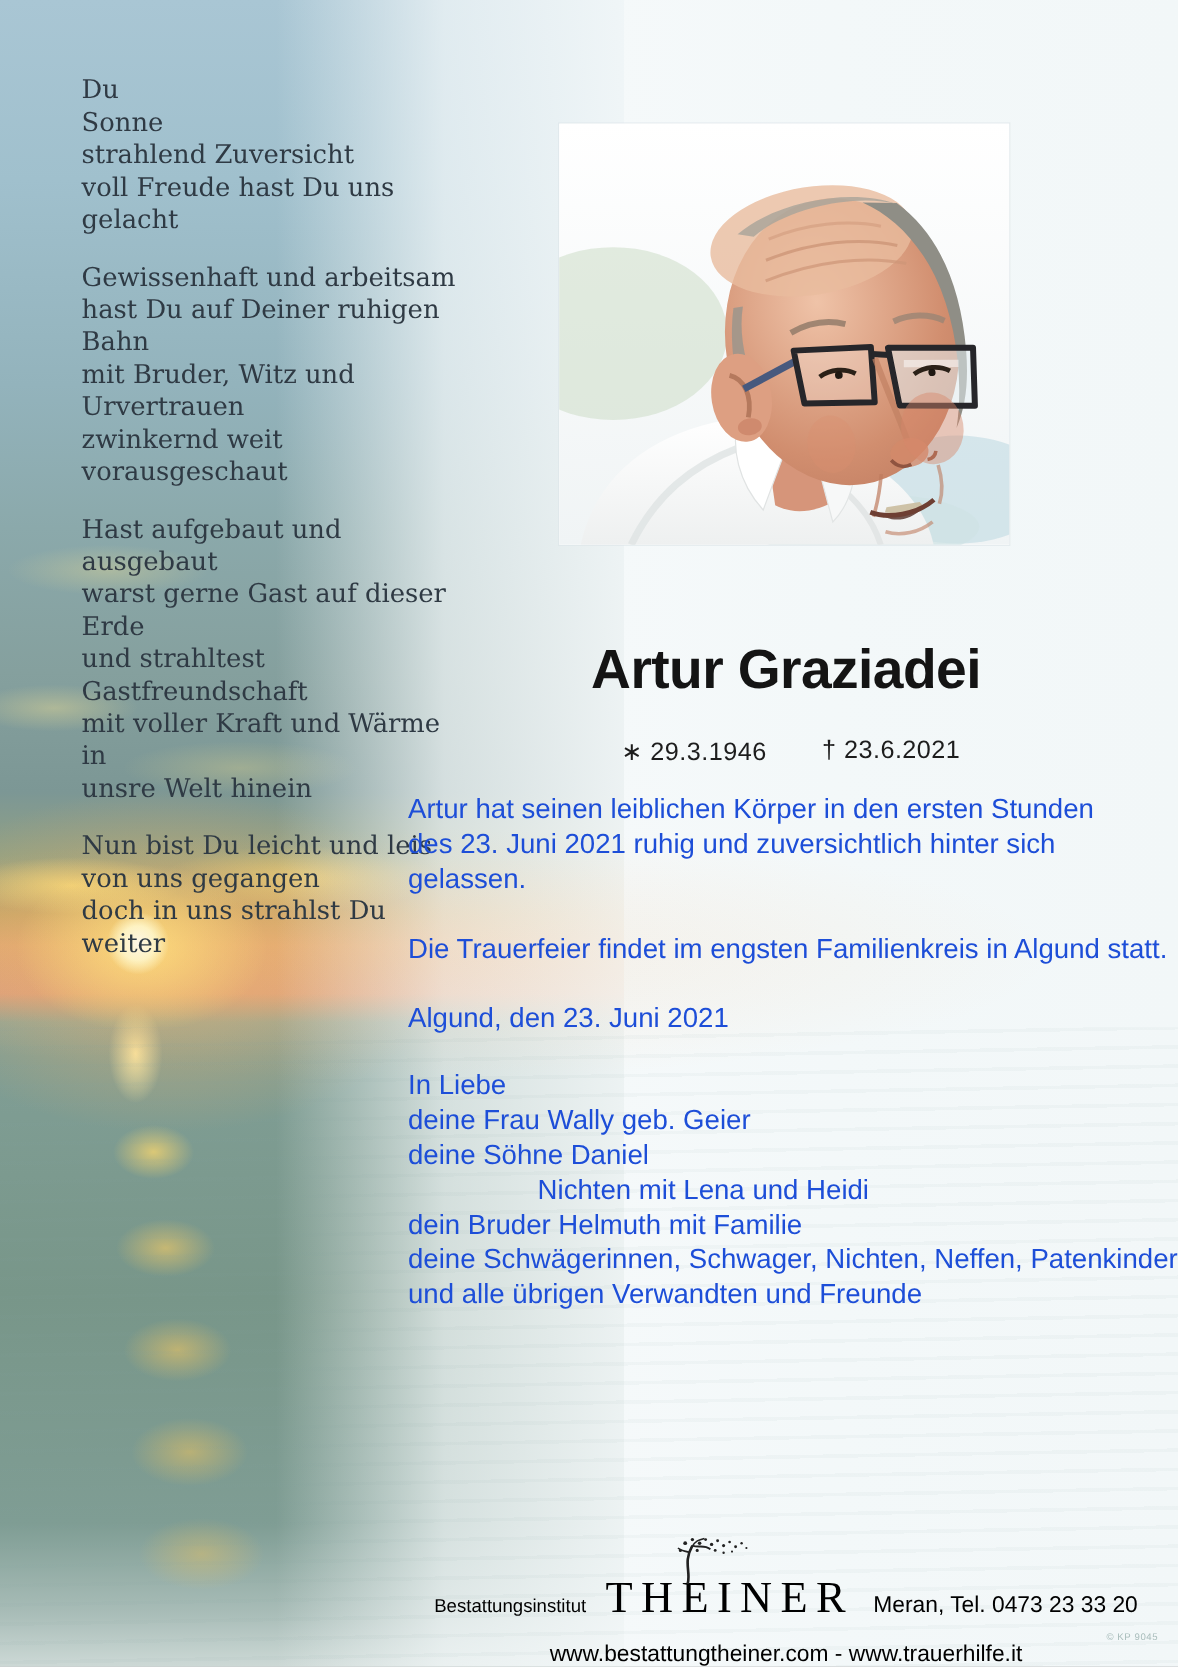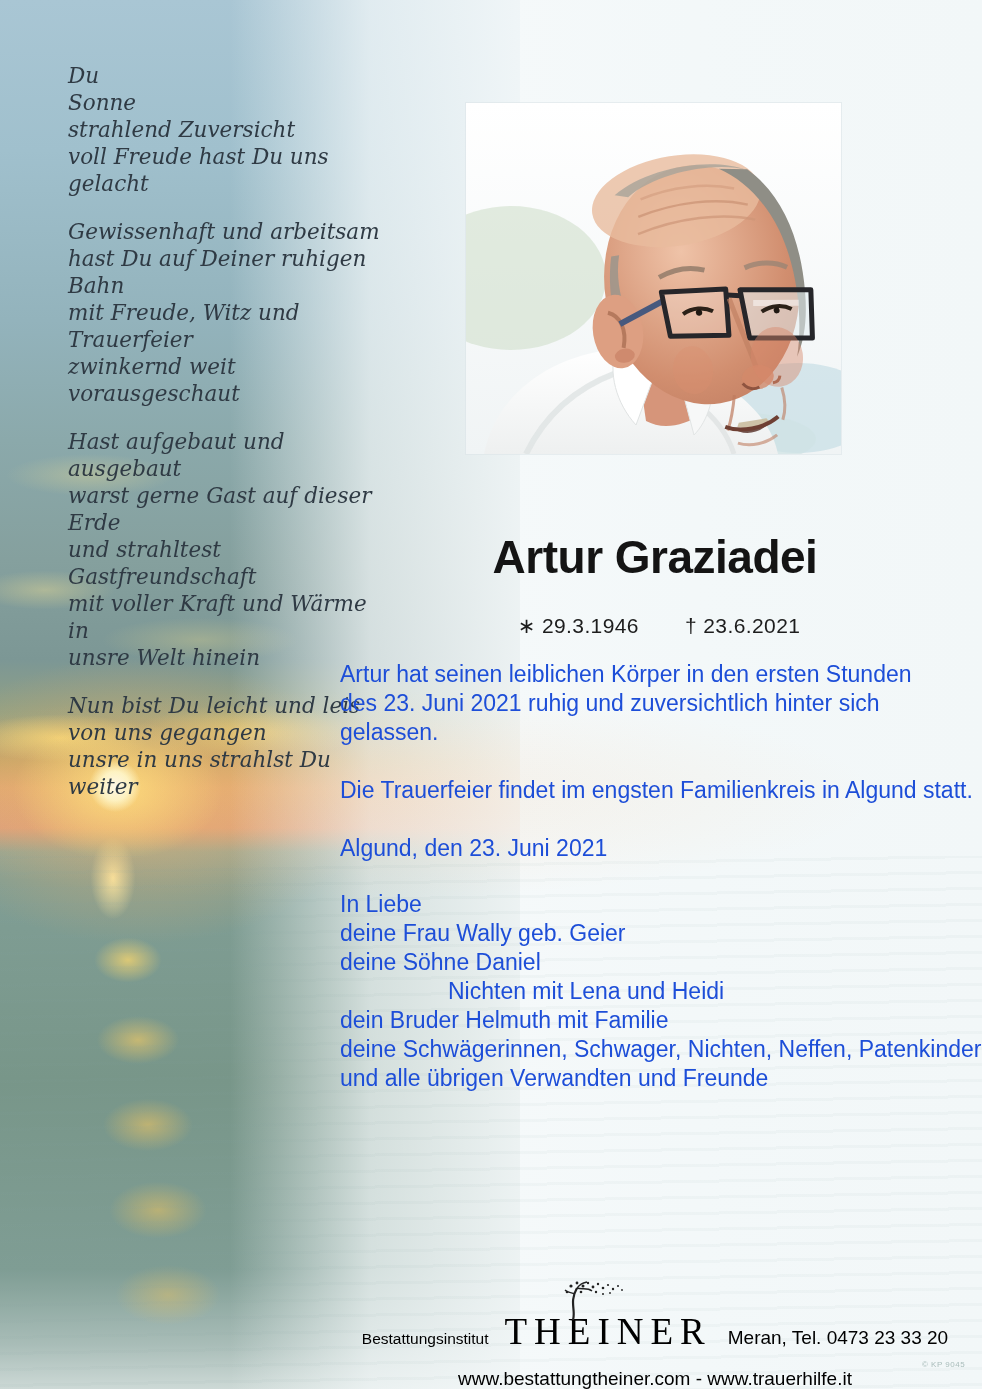"Du" .poem { font-style: italic -> none }
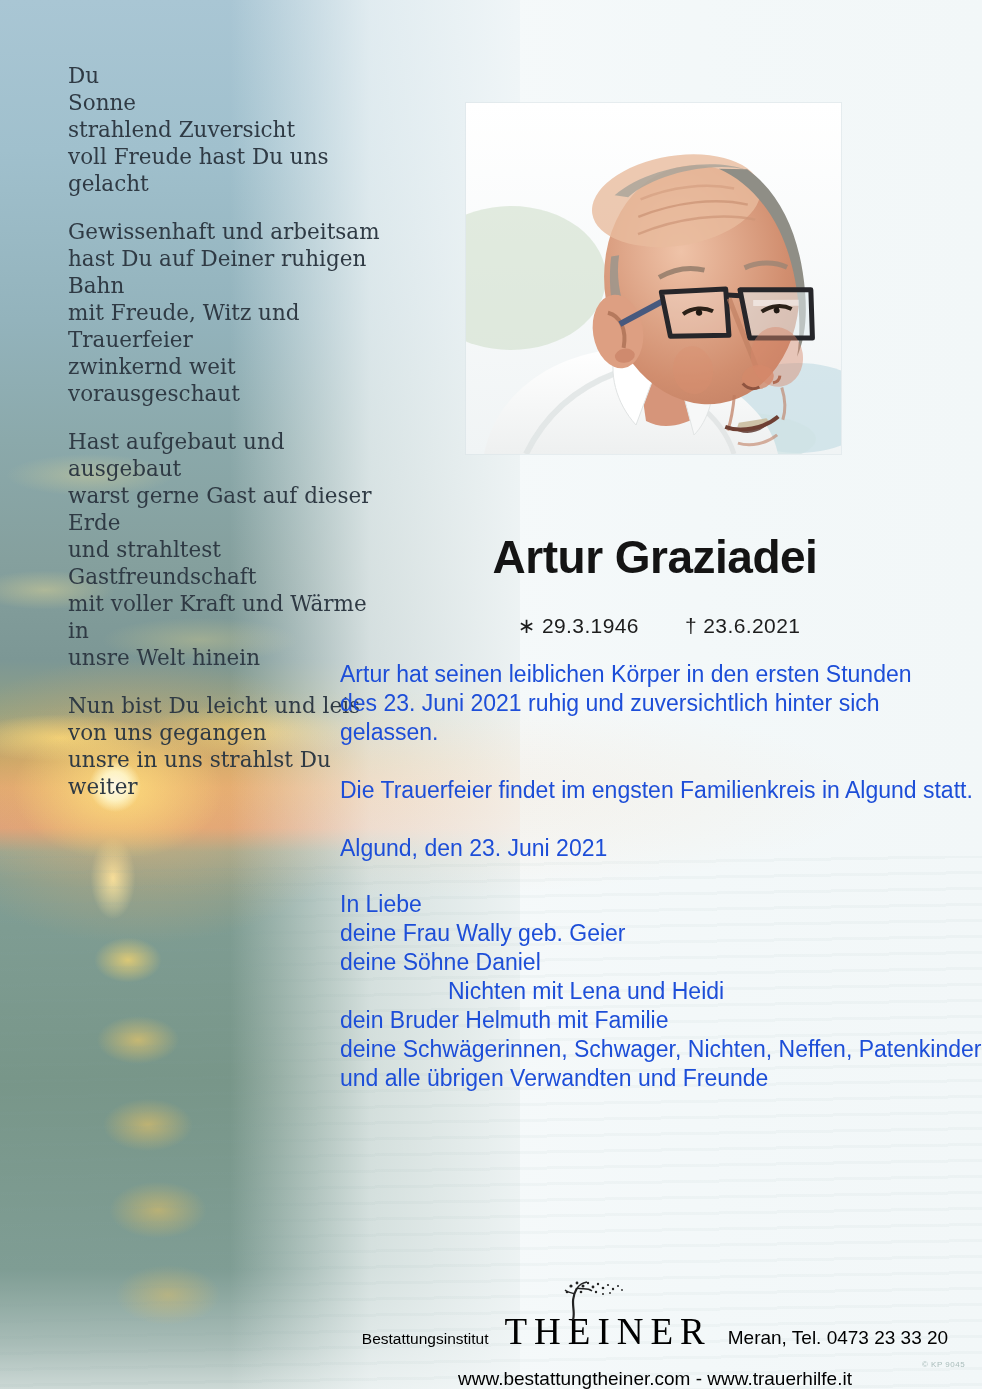"mit Freude, Witz und Trauerfeier" div { text: Freude, Witz und Trauerfeier -> Bruder, Witz und Urvertrauen }
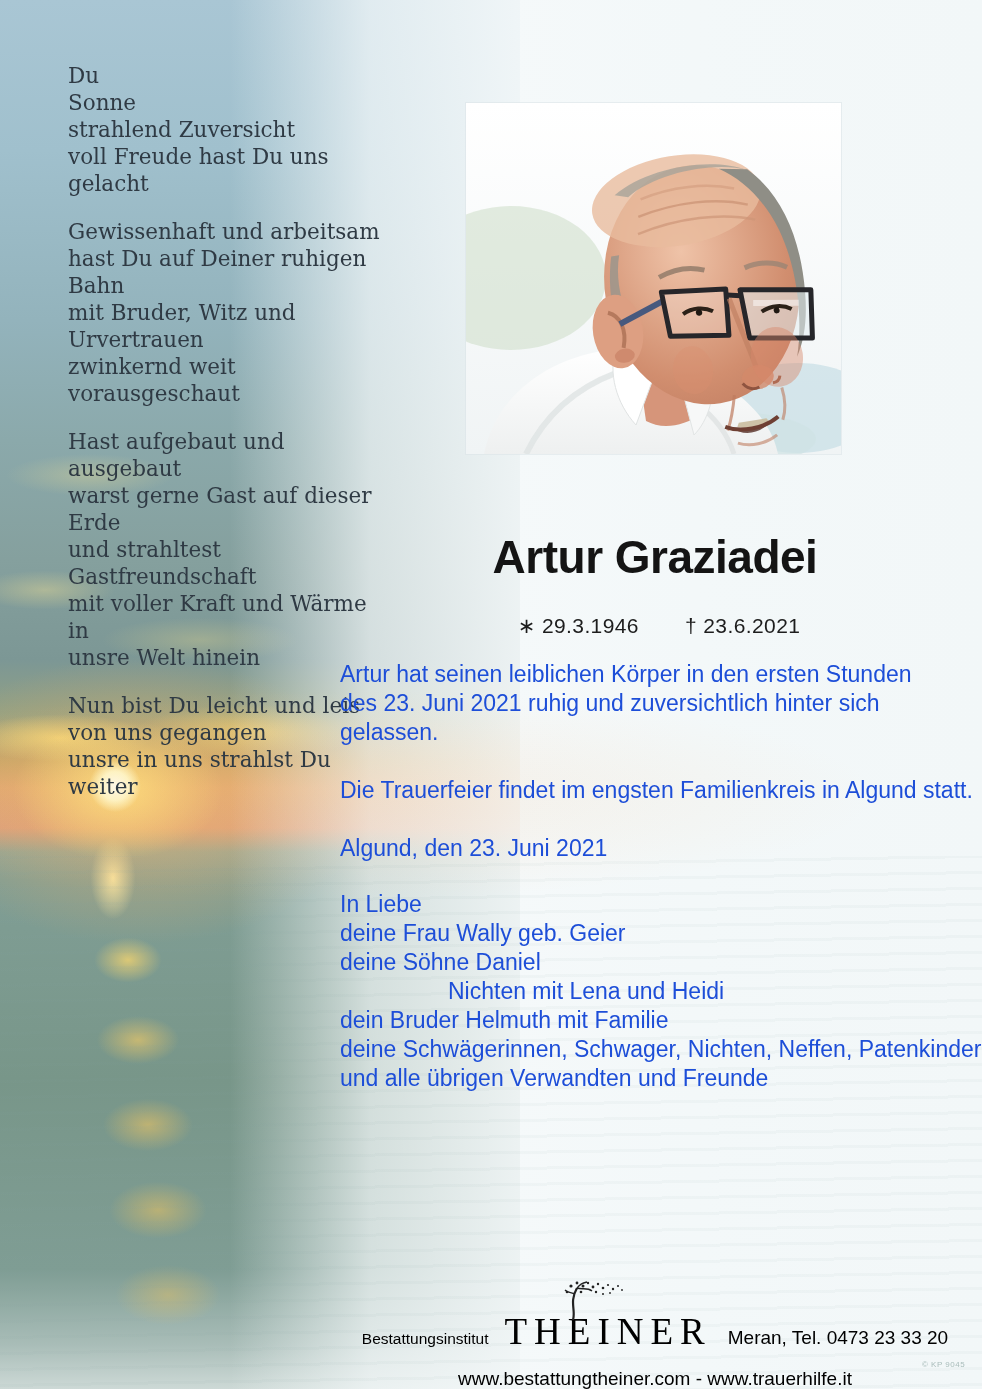"unsre in uns strahlst Du" div { text: unsre -> doch }
